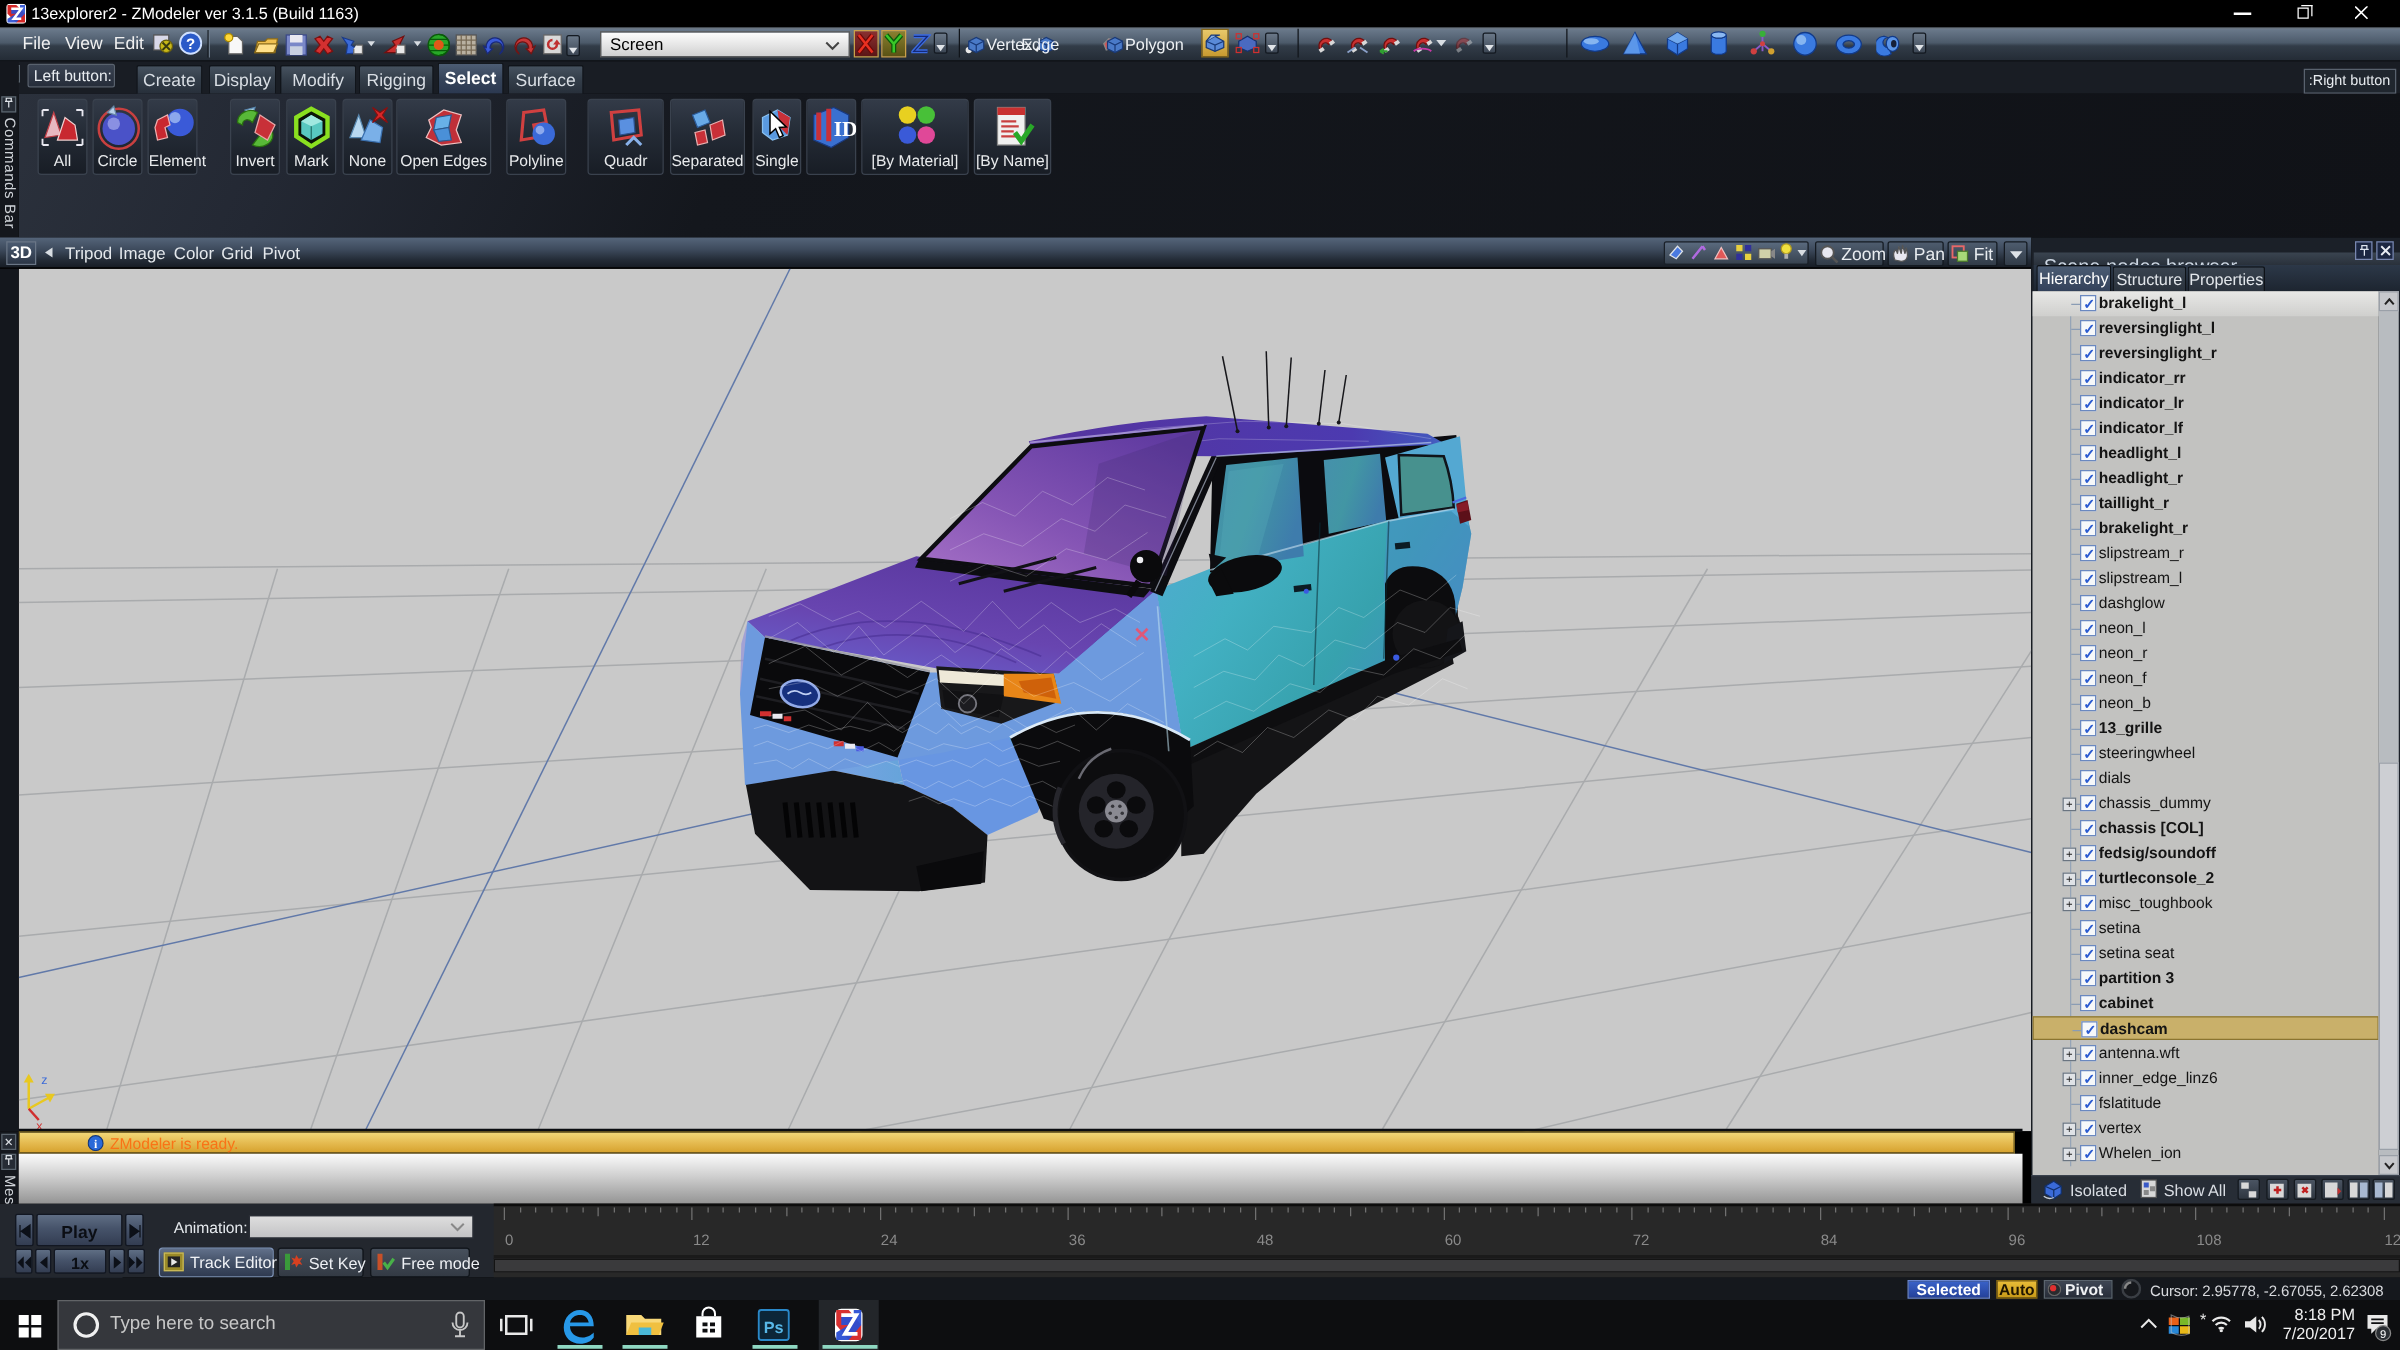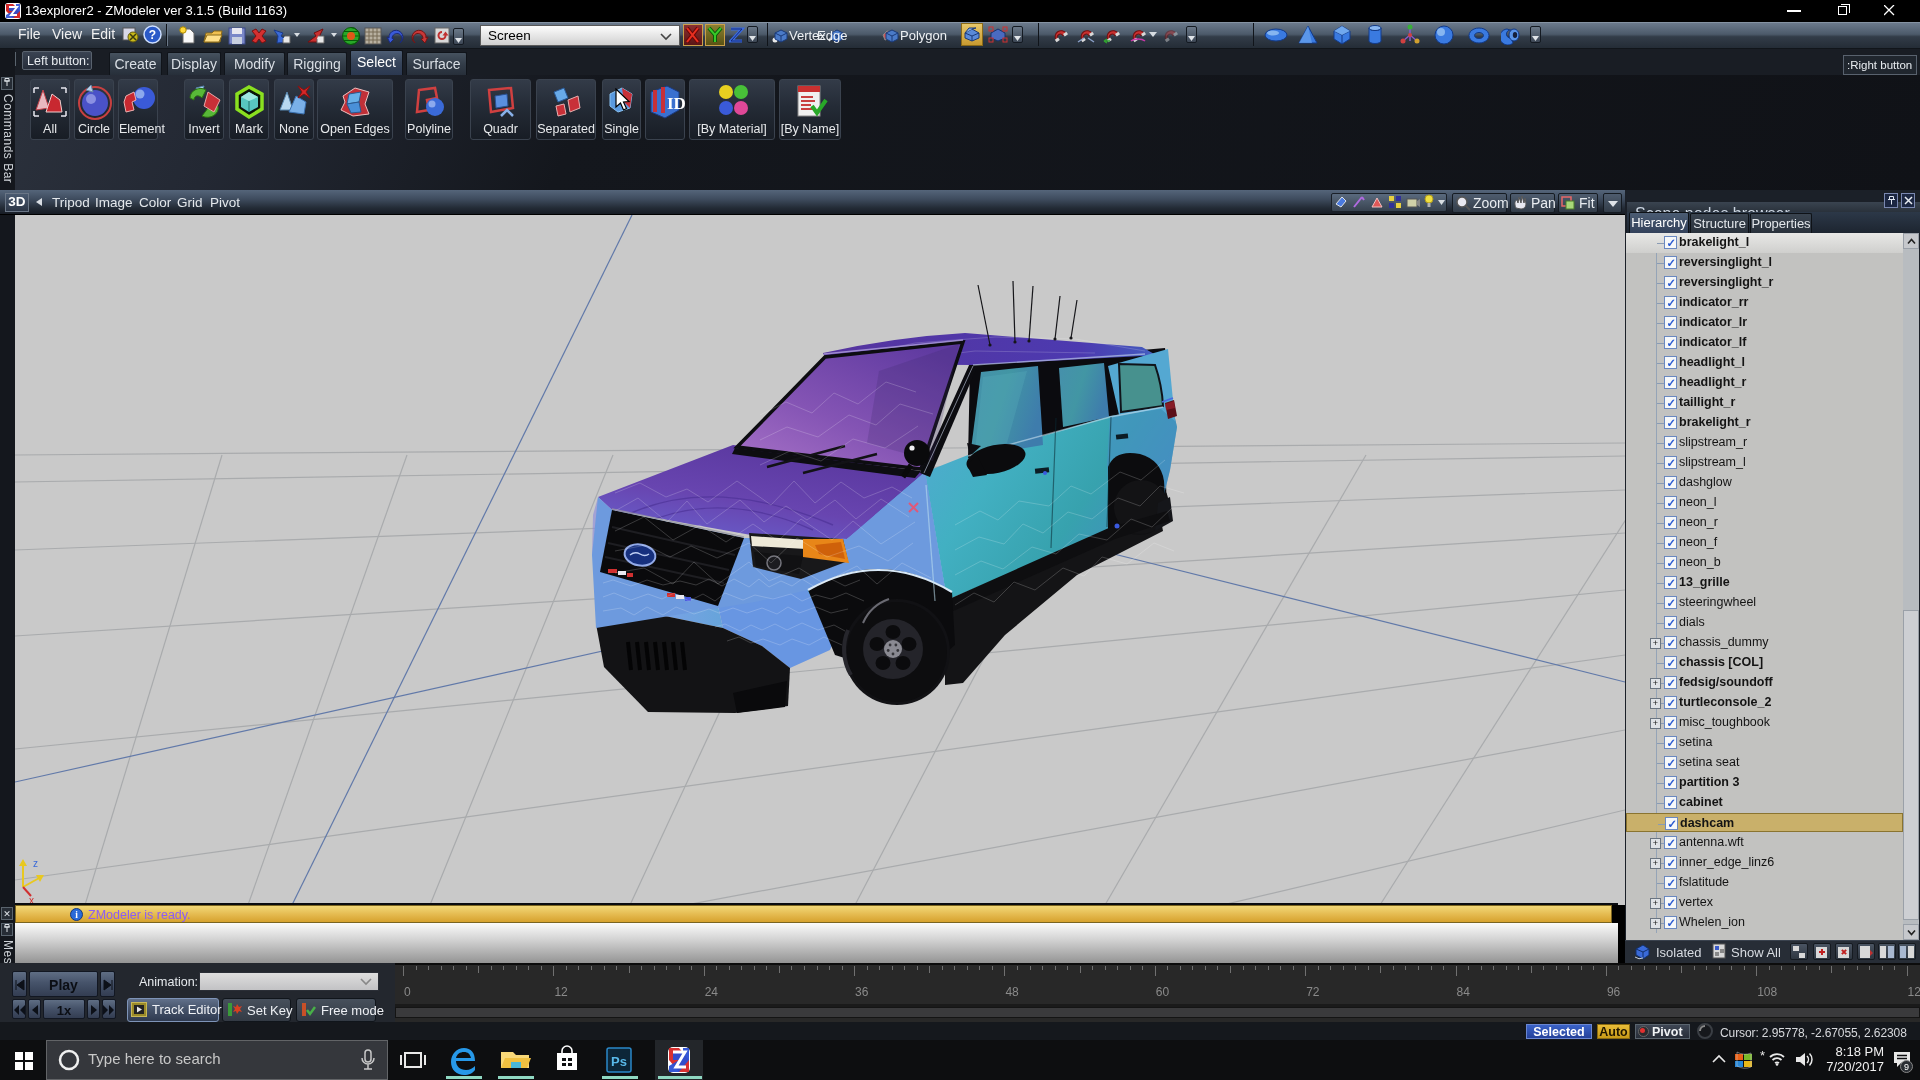"Select" .tabactive { font-weight: none -> bold }
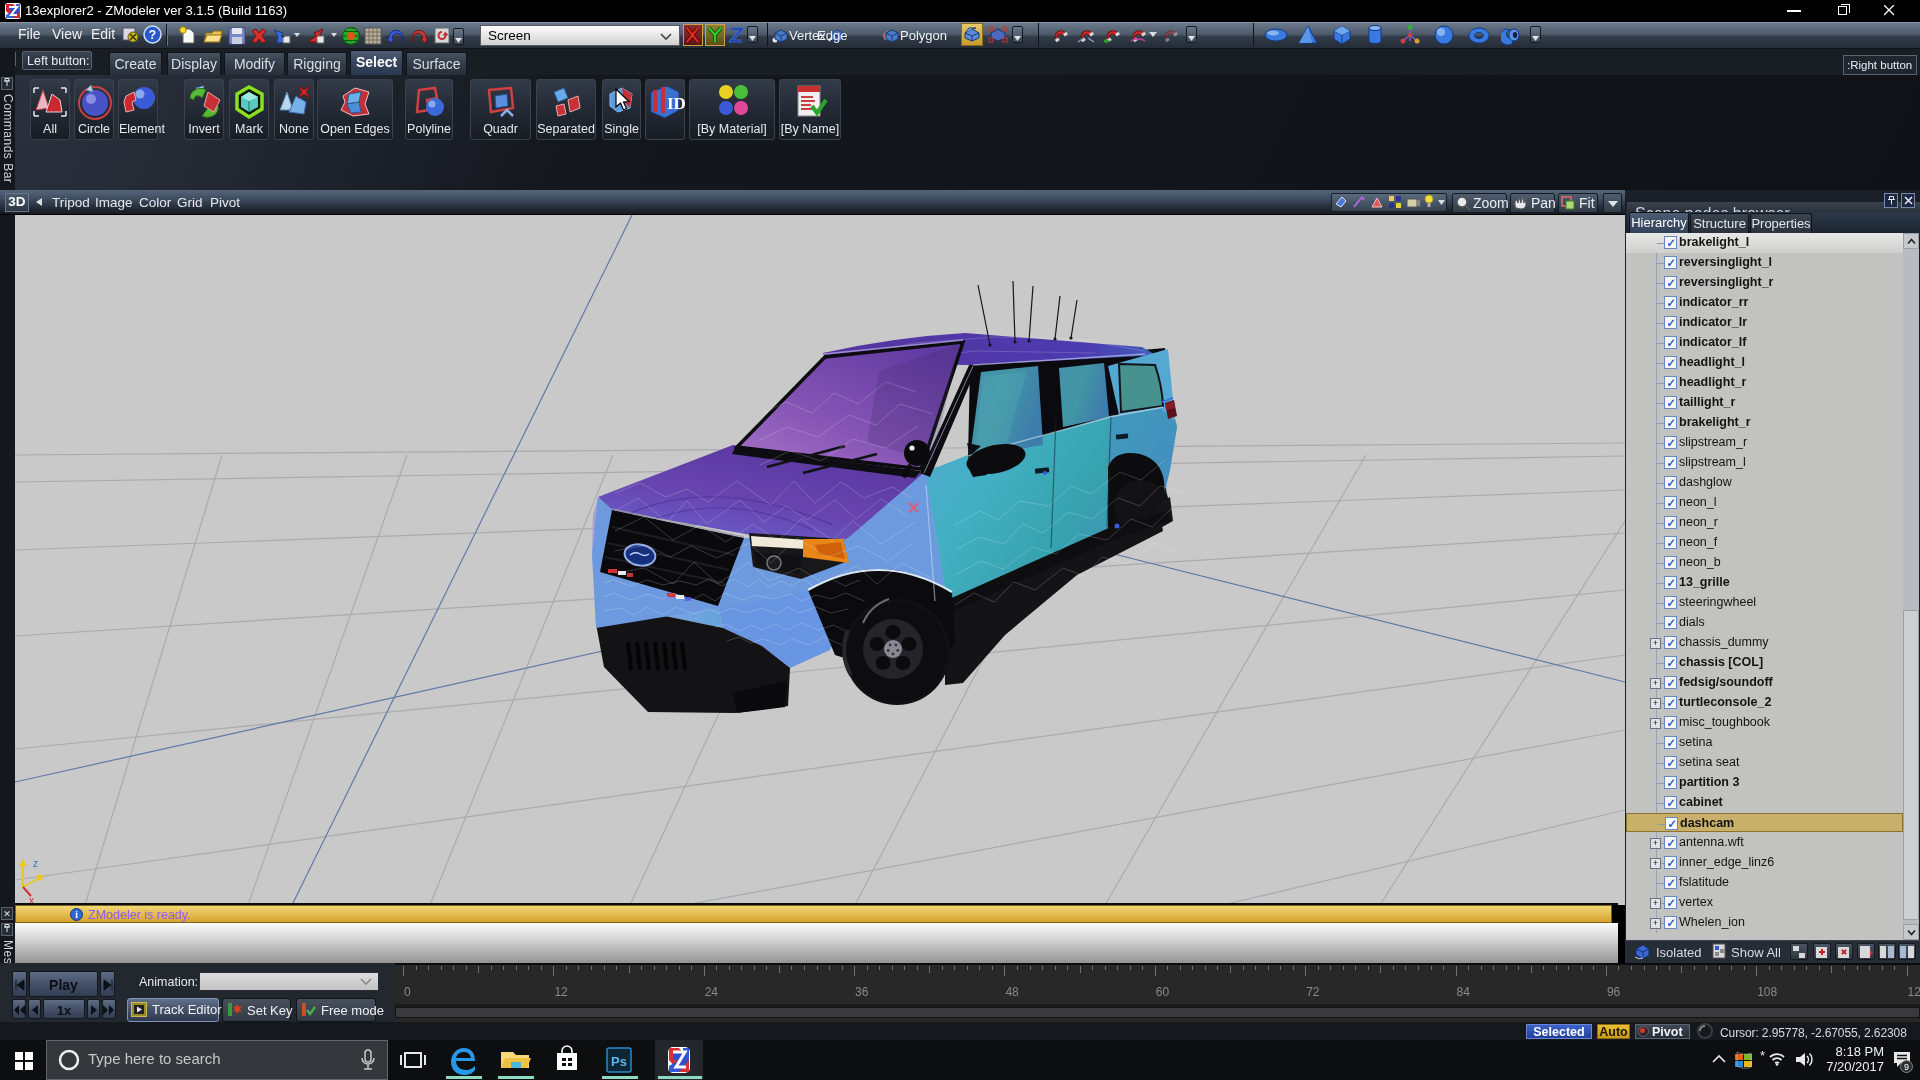"ZModeler is ready." div.abs { color: #8b5cf6 -> #f97316 }
